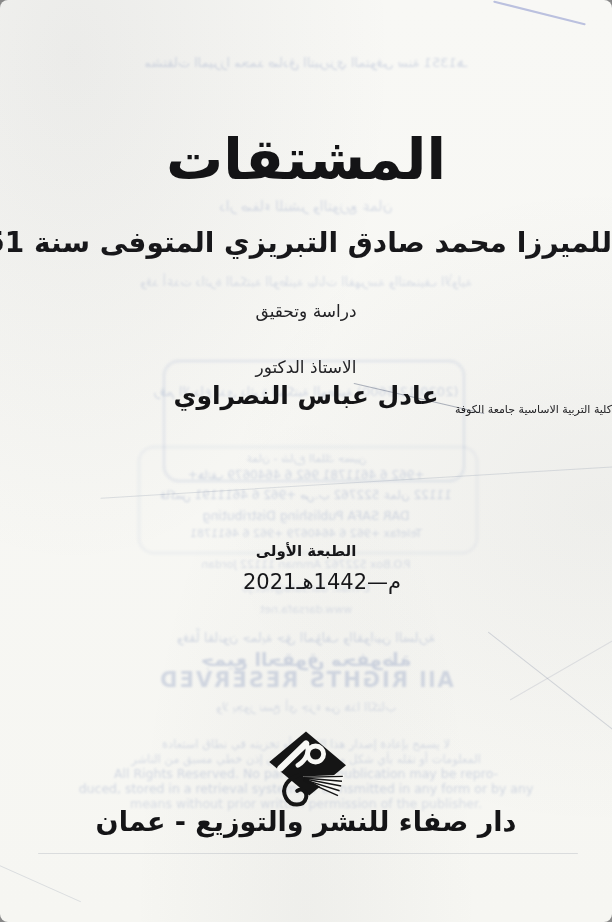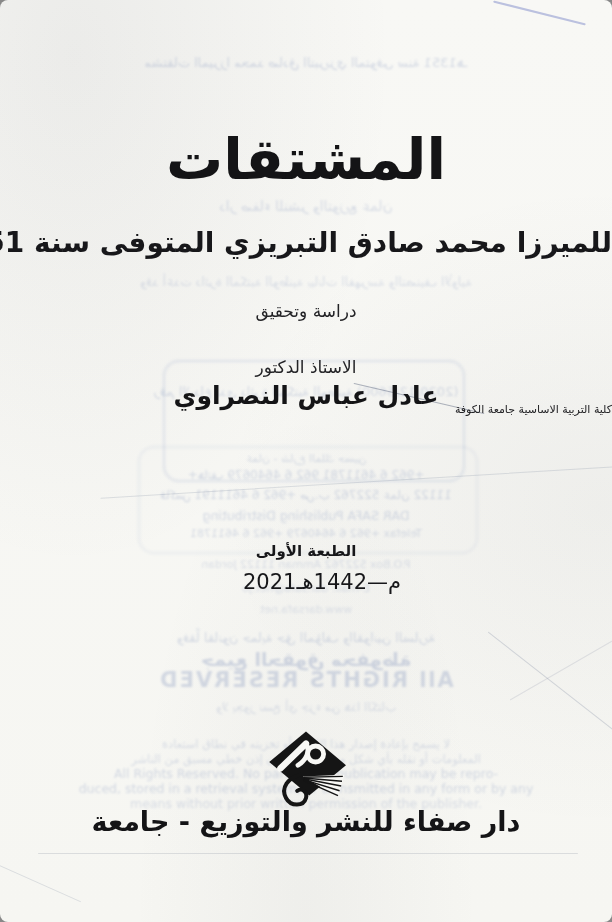"دار صفاء للنشر والتوزيع -" div.print { text: جامعة -> عمان }
